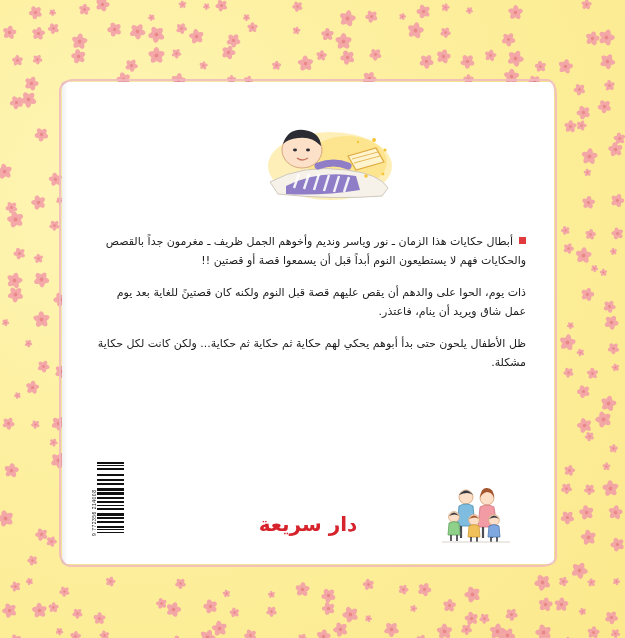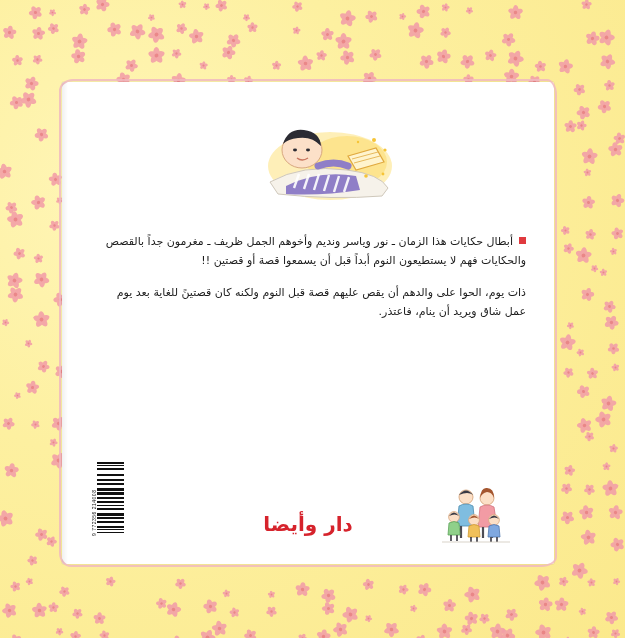"ظل الأطفال يلحون حتى بدأ" p.para { html: none -> <p> <span>ظل الأطفال يلحون حتى بدأ أبوهم يحكي لهم حكاية ثم حكاية ثم حكاية... ولكن كانت لكل حكاية مشكلة.</span> </p> }
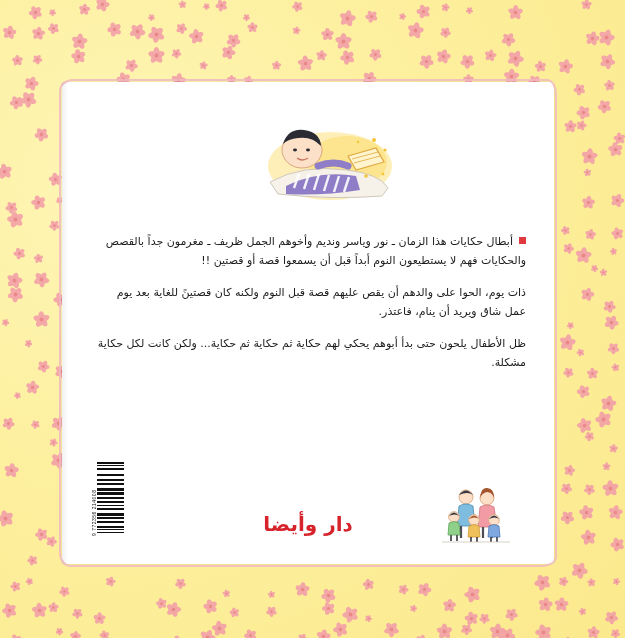"دار وأيضا" div.publisher-name { text: وأيضا -> سريعة }
